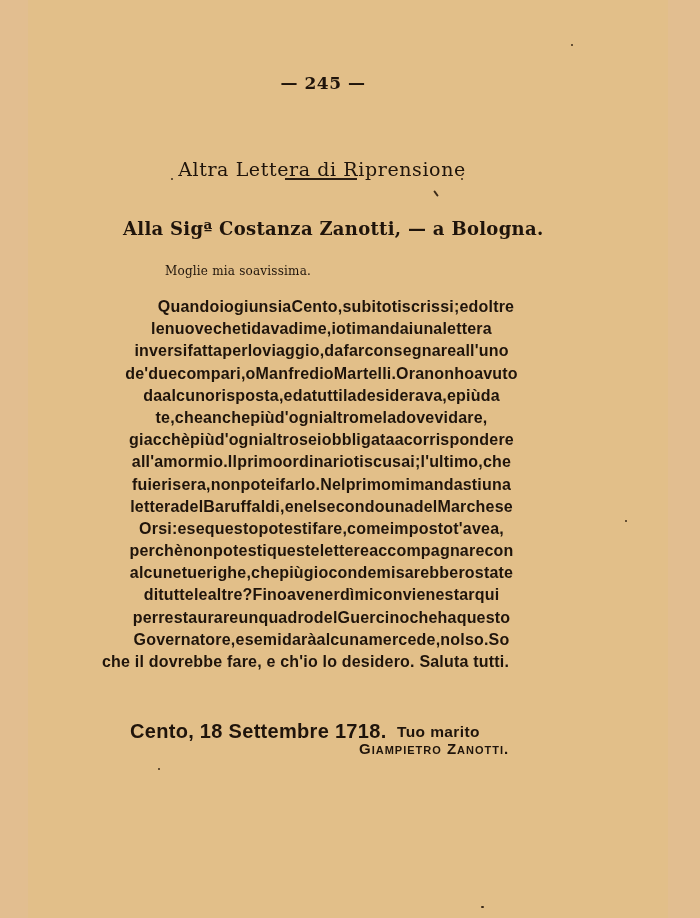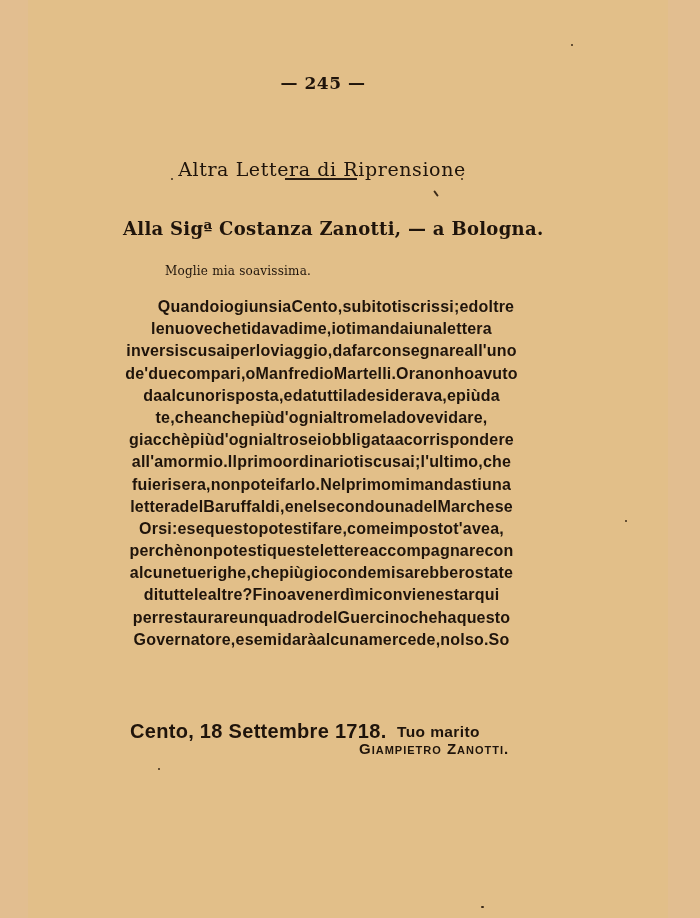"scusai" span.word { text: scusai -> fatta }
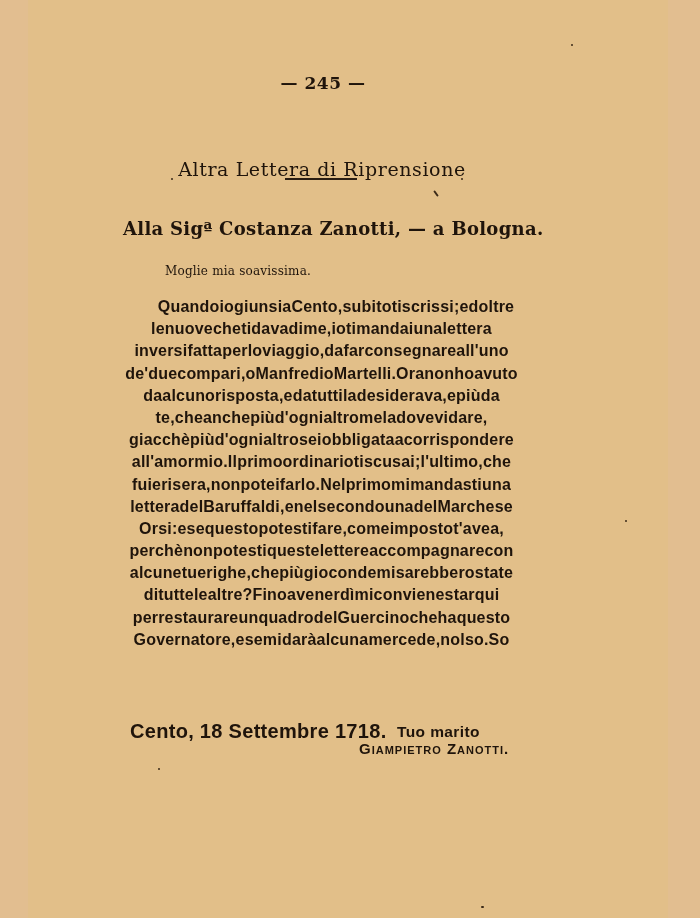"che il dovrebbe fare, e" div.body-line { html: none -> <div>che il dovrebbe fare, e ch'io lo desidero. Saluta tutti.</div> }
